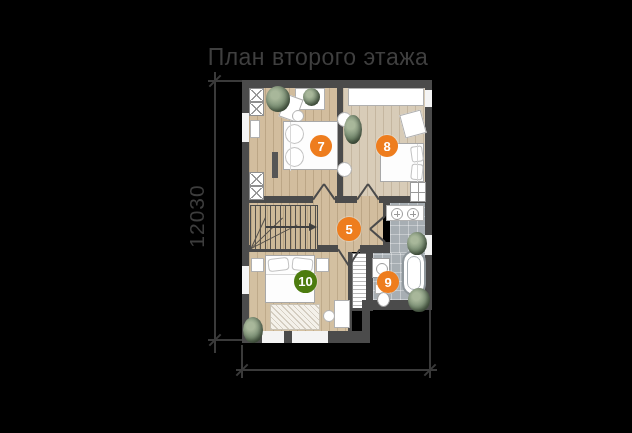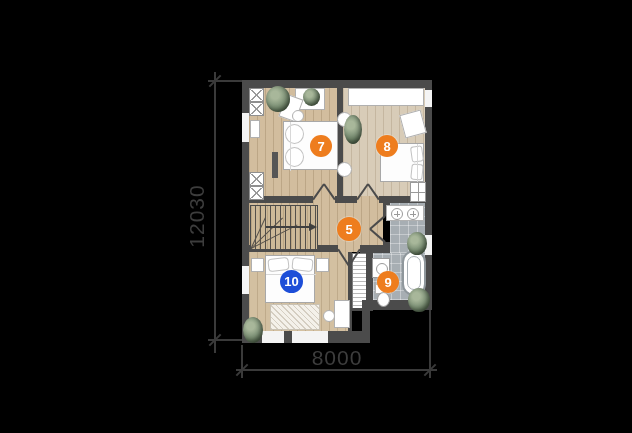"План второго этажа" div.abs { html: none -> <div>План второго этажа</div> }
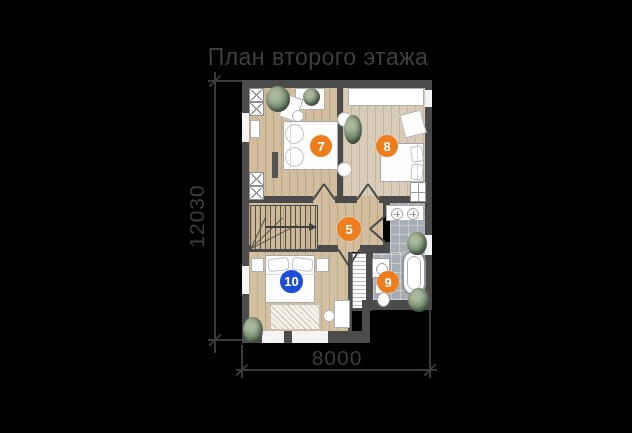"10" div.abs { background: #1d4ed8 -> #4d7c0f; left: 38px -> 52px }
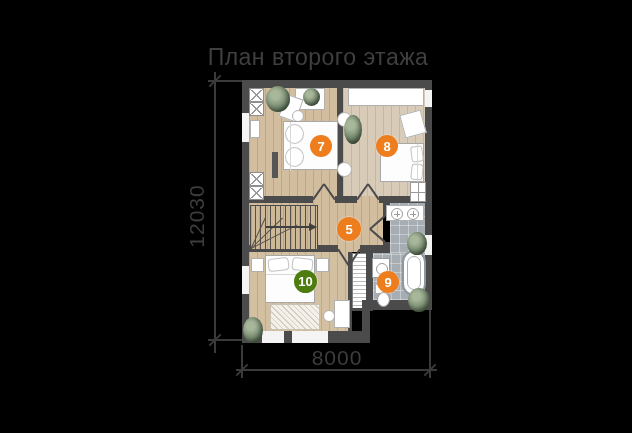"8000" div.abs { html: <div>8000</div> -> none }
